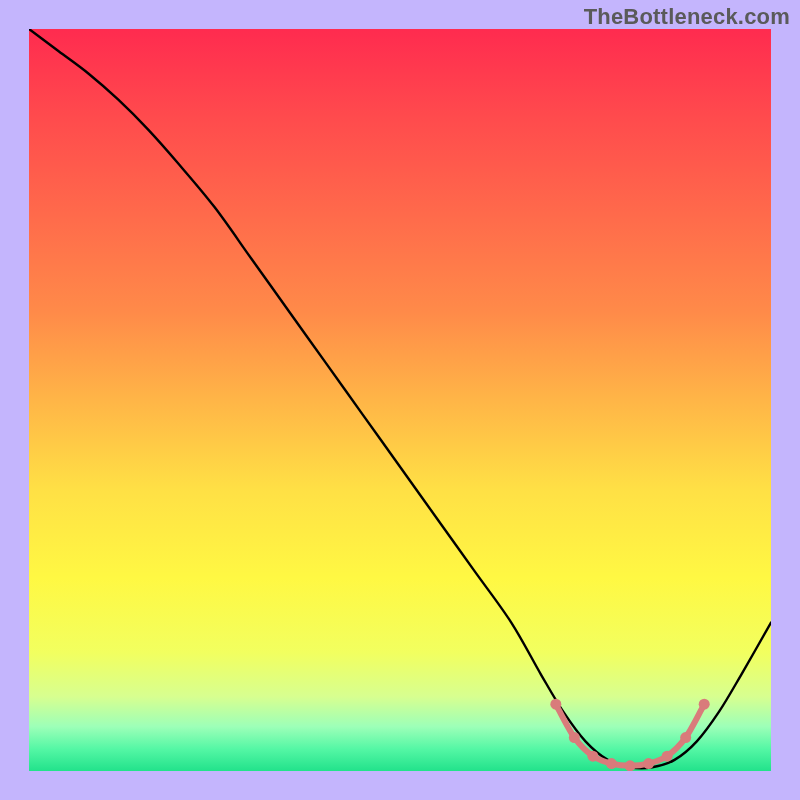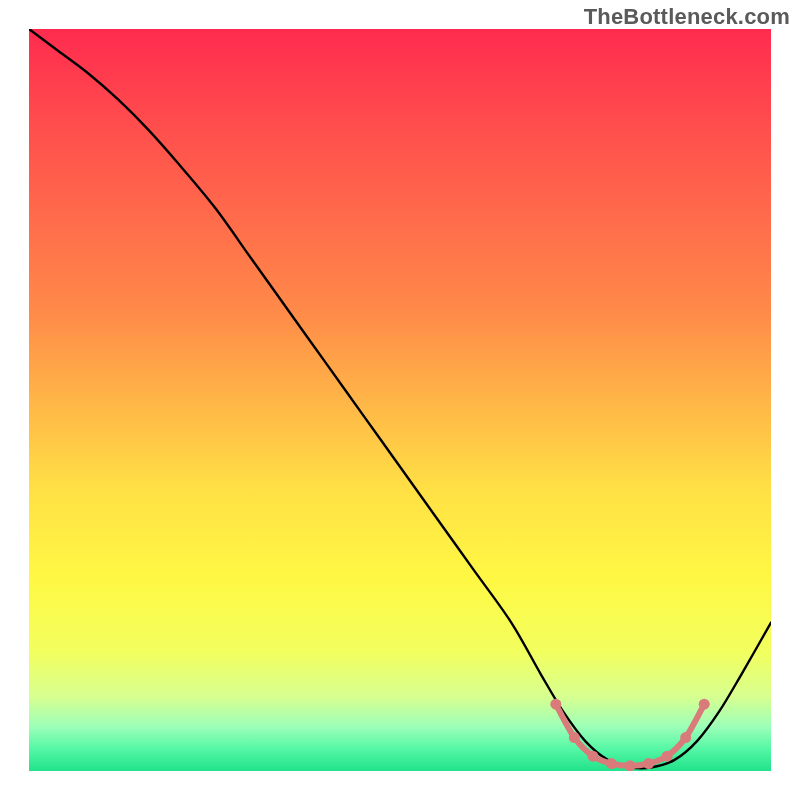"TheBottleneck.com" .frame { background: #ffffff -> #c4b5fd }
